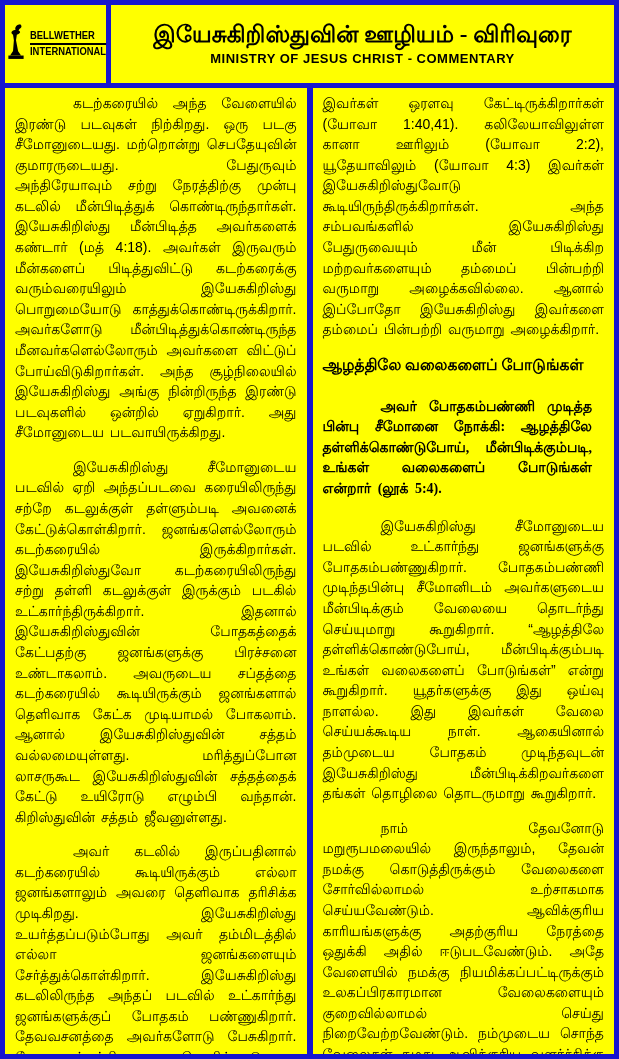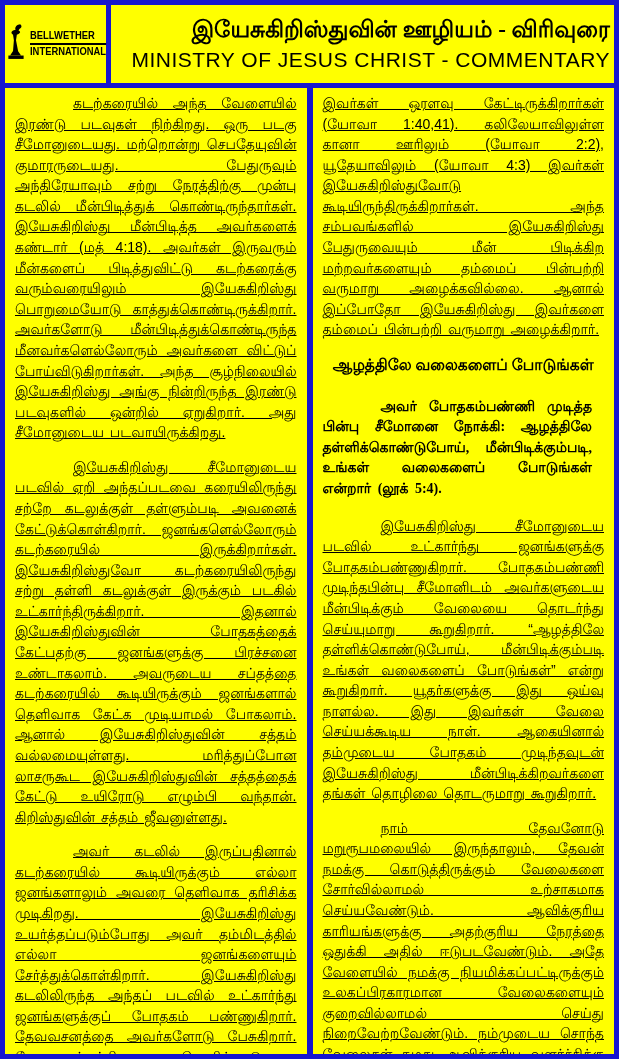"இயேசுகிறிஸ்துவின் ஊழியம் - விரிவுரை" .title-box { align-items: flex-end -> center }
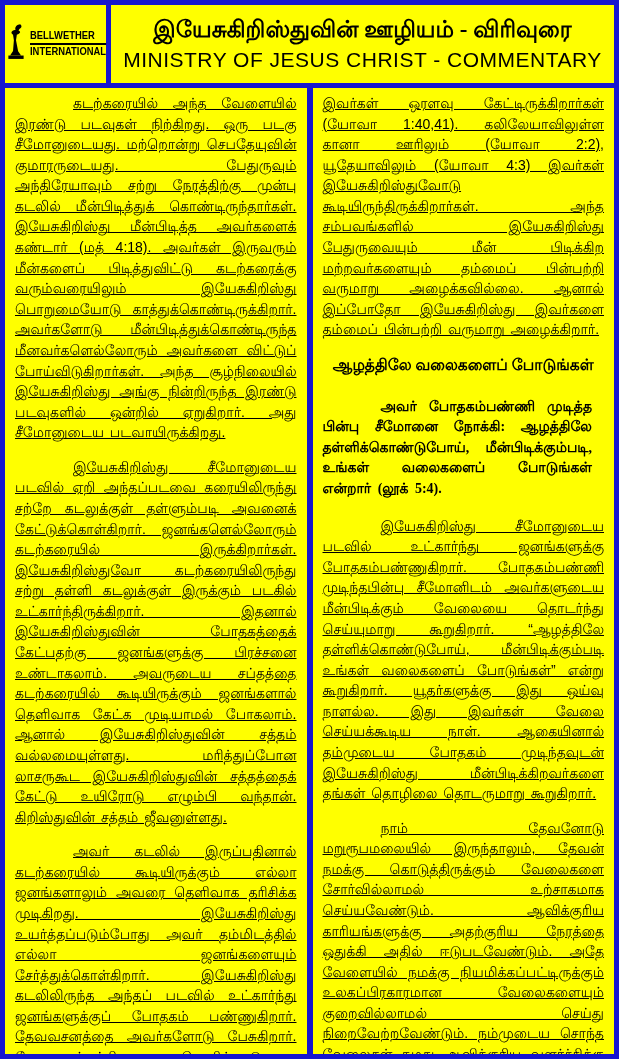"MINISTRY OF JESUS CHRIST -" .title-en { font-size: 21px -> 13px; font-weight: normal -> bold }
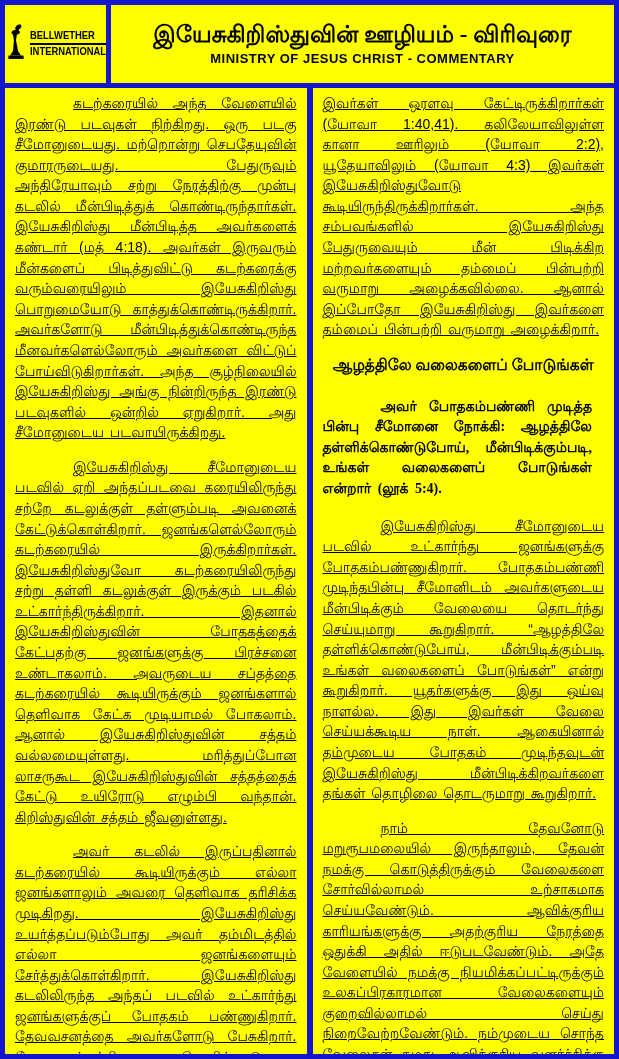"கடற்கரையில் அந்த வேளையில் இரண்டு படவுகள்" .para { text-decoration: underline -> none }
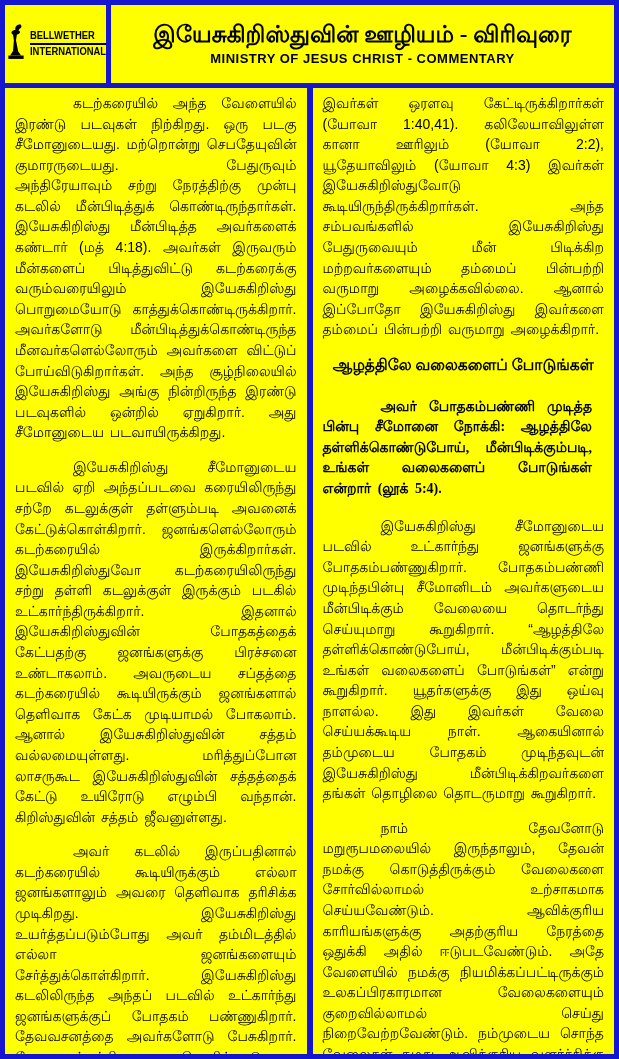"ஆழத்திலே வலைகளைப் போடுங்கள்" .sec-head { text-align: center -> left }
